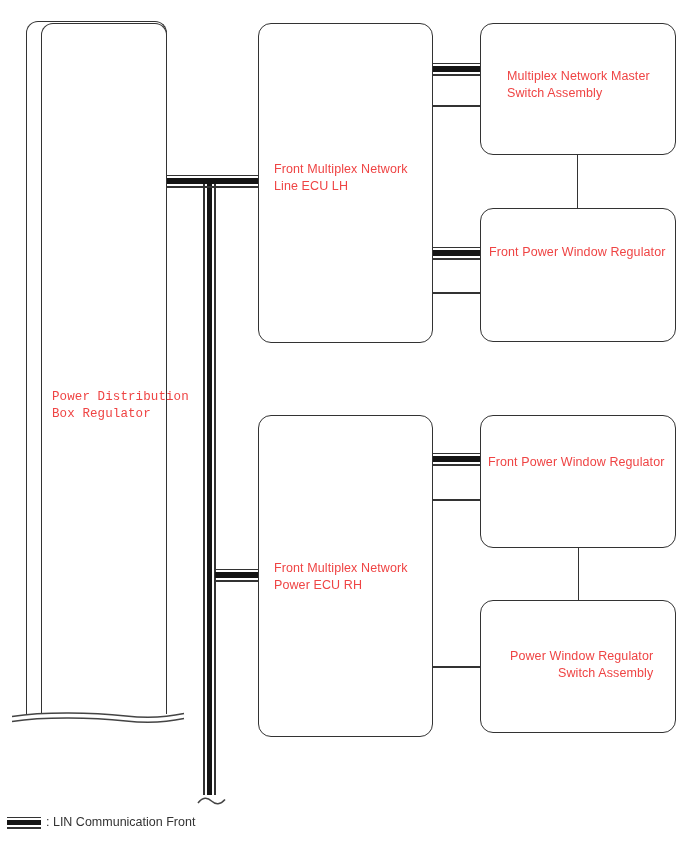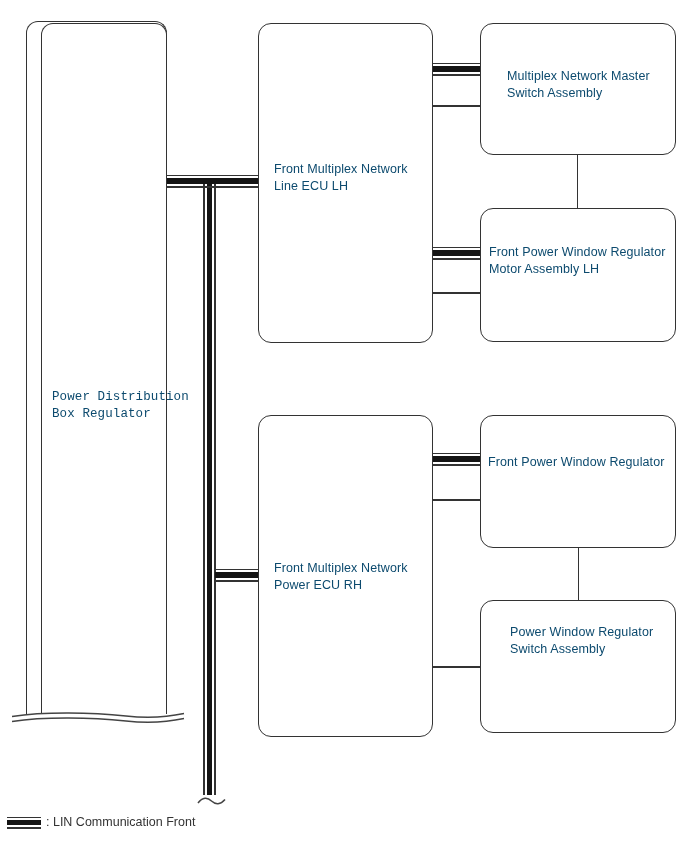"Multiplex Network Master" .label { color: #0c4a6e -> #ef4444 }
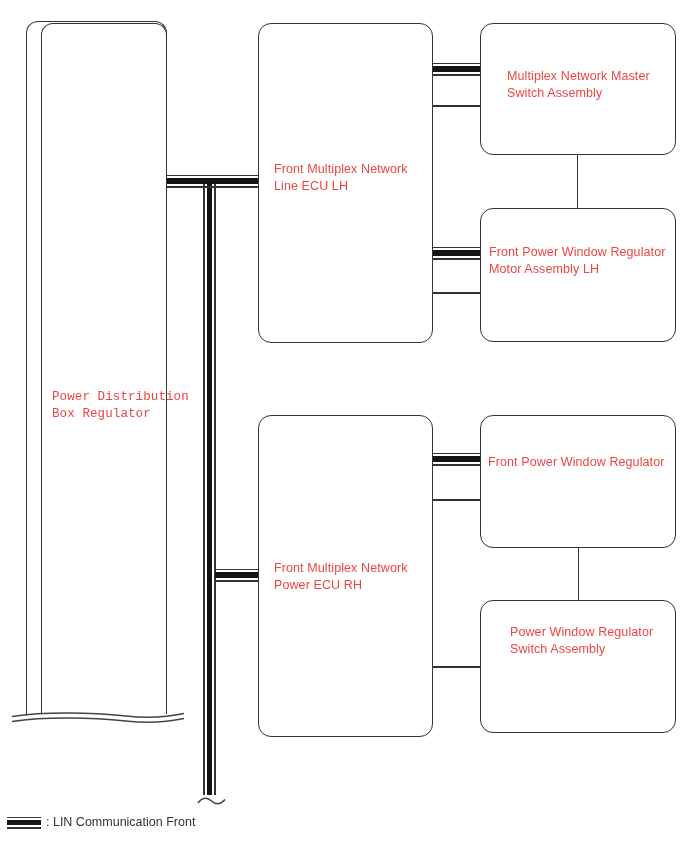"Motor Assembly LH" span { html: <span>Motor Assembly LH</span> -> none }
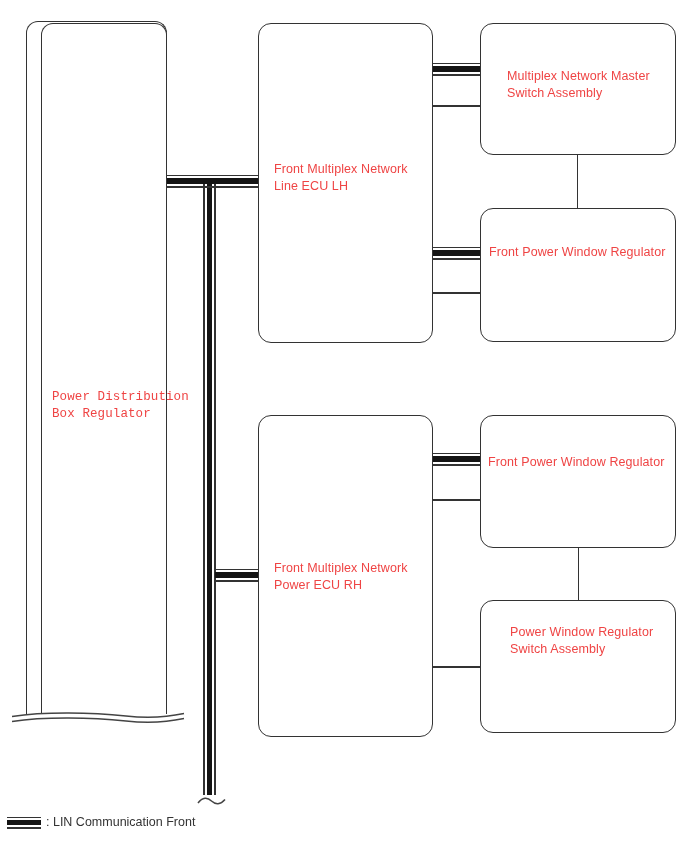"Power Window Regulator" div.label { text-align: none -> right; top: 624px -> 648px }
